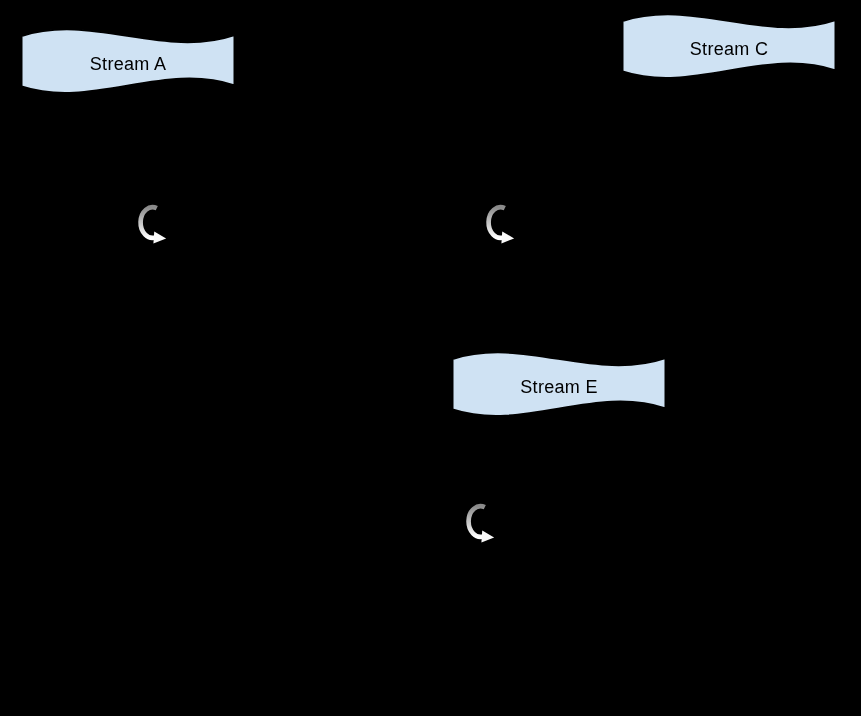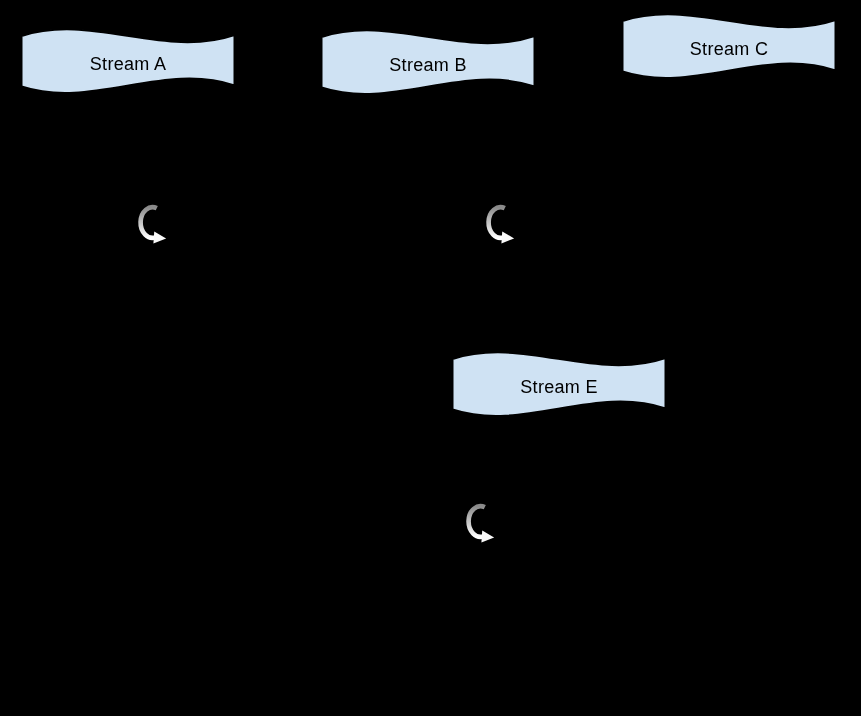"Stream B" div.node { html: <div> <svg> <path></path> </svg> <div>Stream B</div> </div> -> none }
